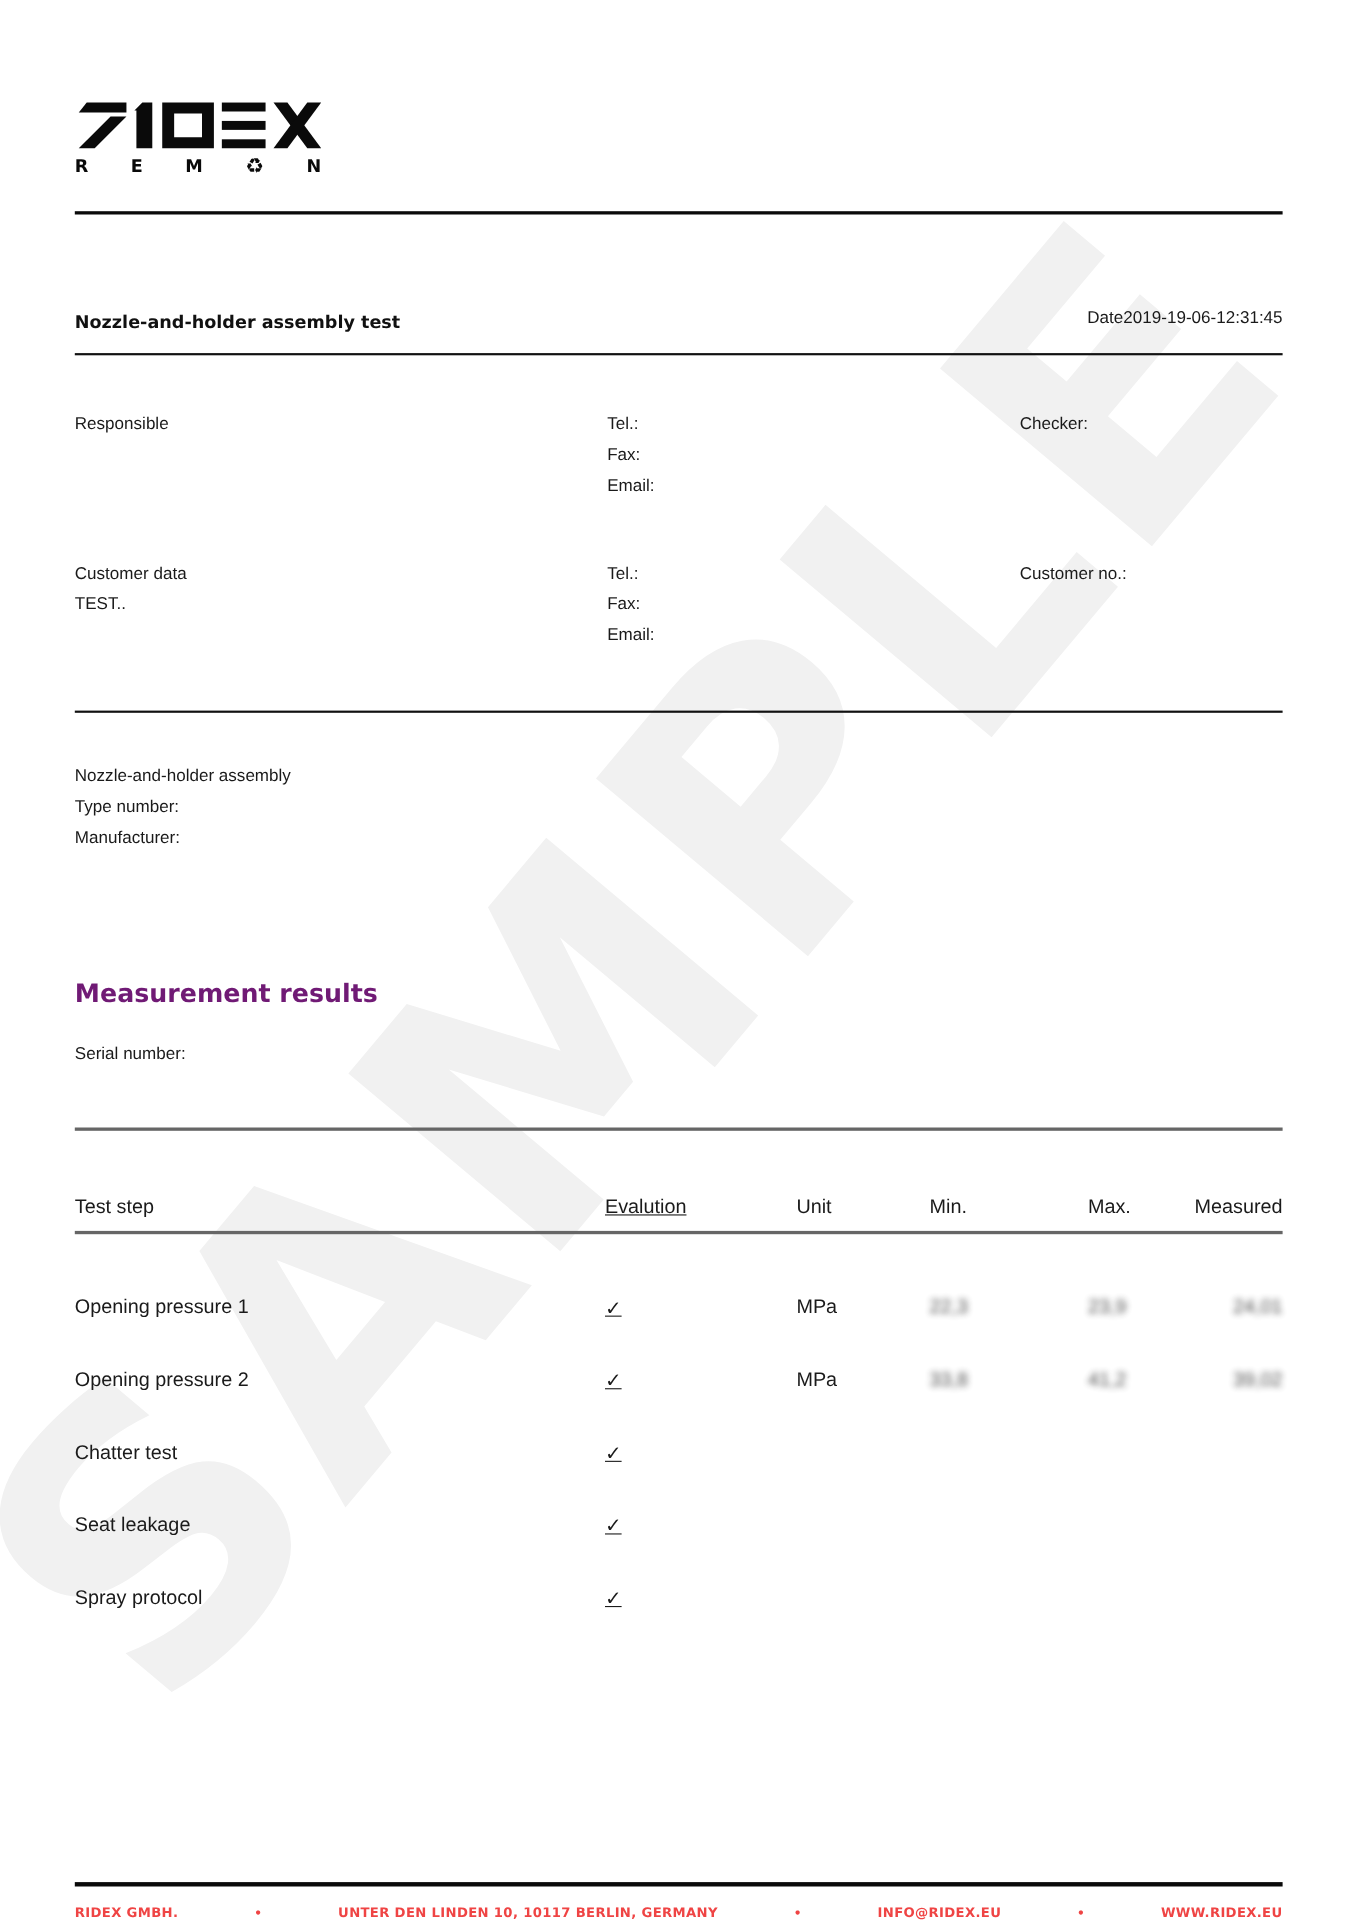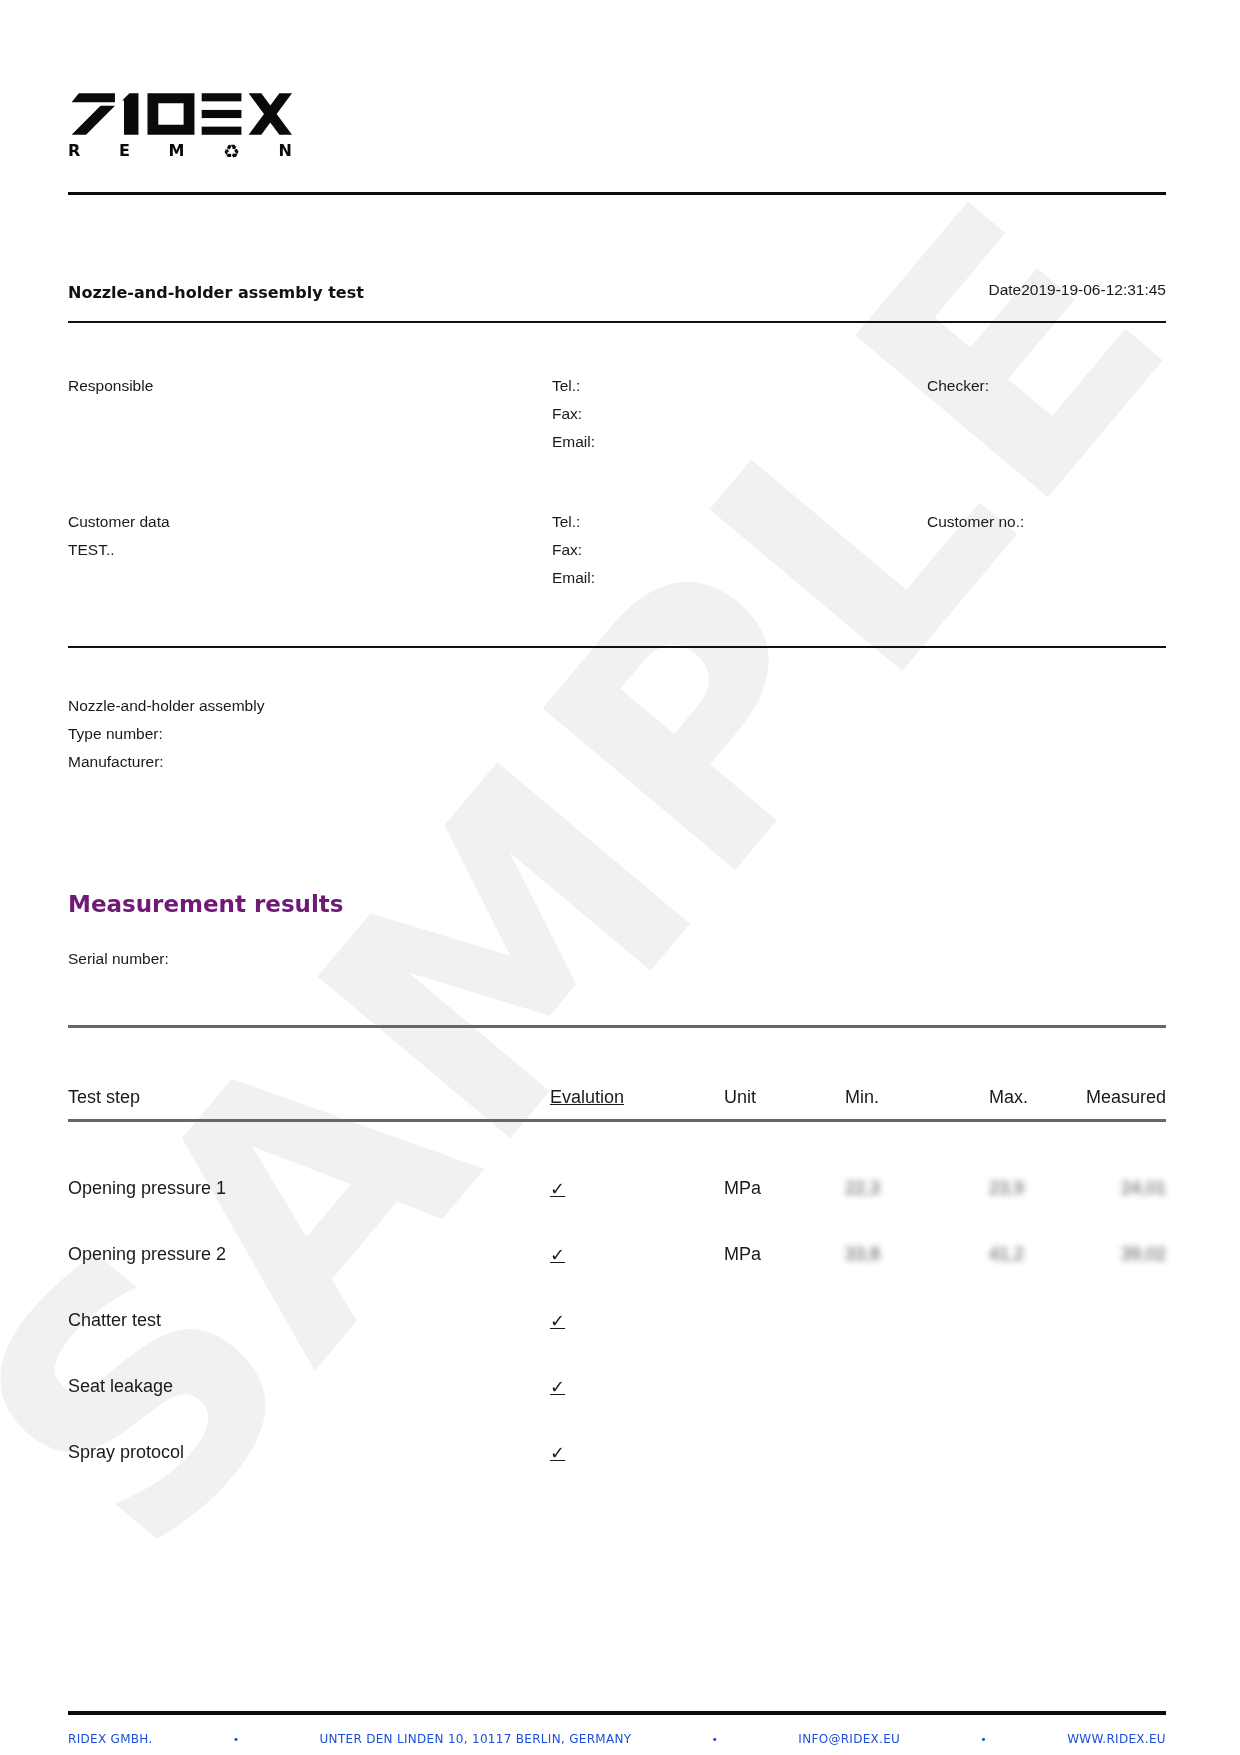"RIDEX GMBH." .footer-row { color: #1d4ed8 -> #ef4444; font-weight: 400 -> 700 }
